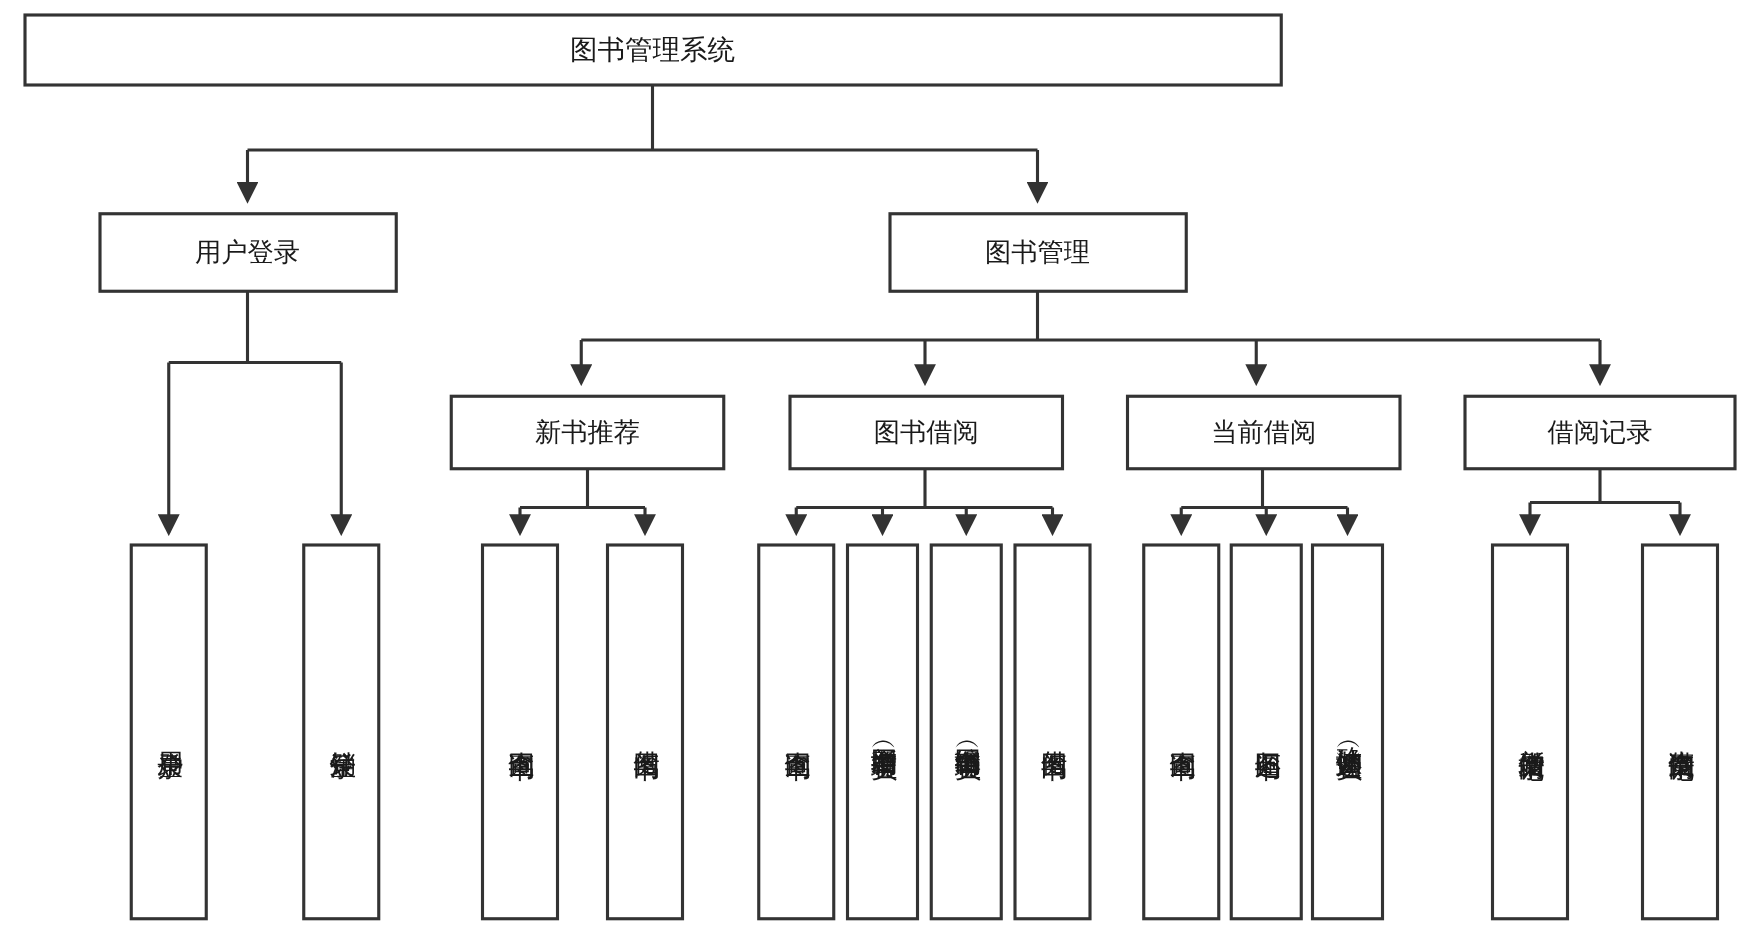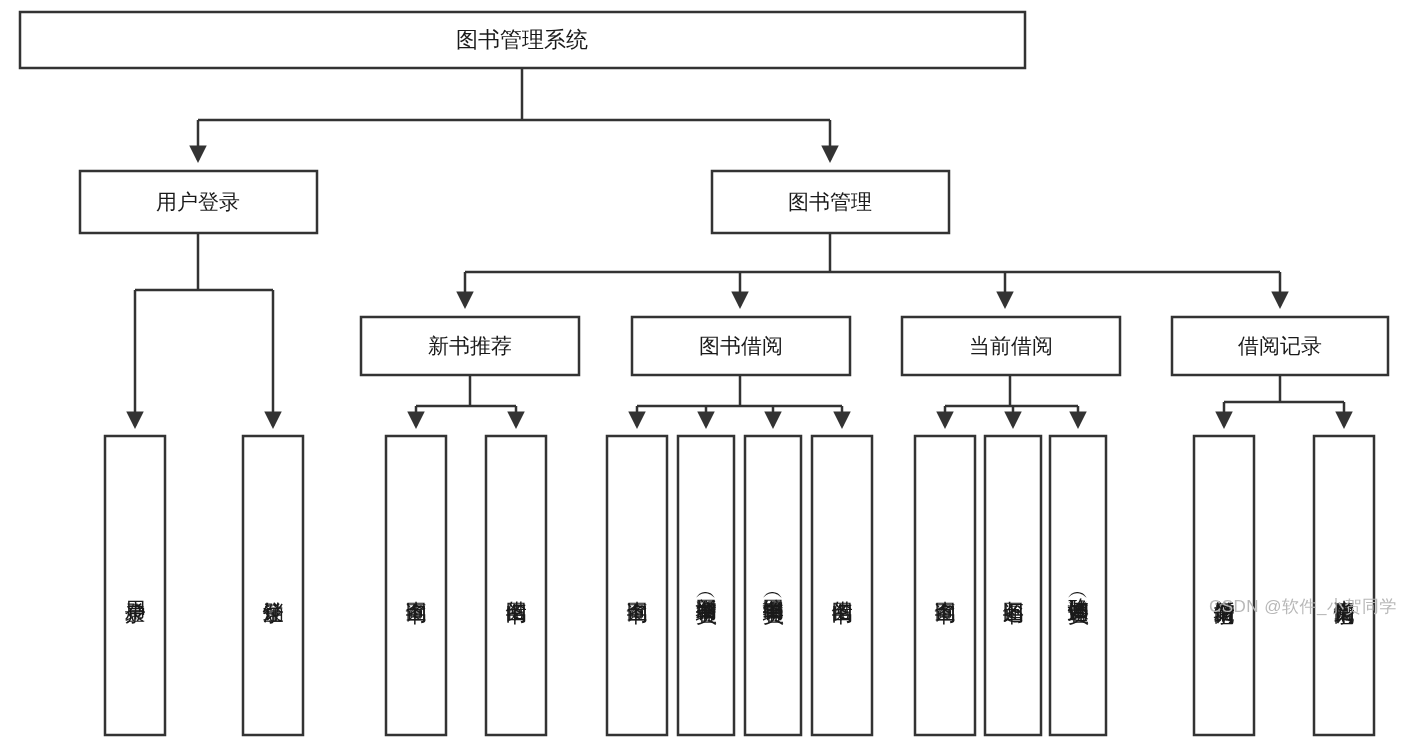"CSDN @软件_小贺同学" div { html: <div>CSDN @软件_小贺同学</div> -> none }
